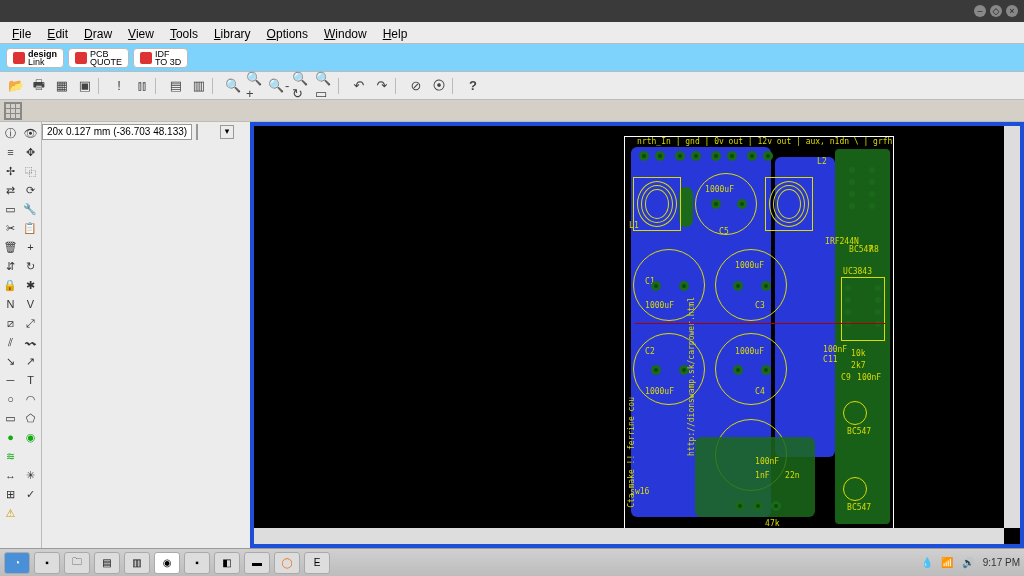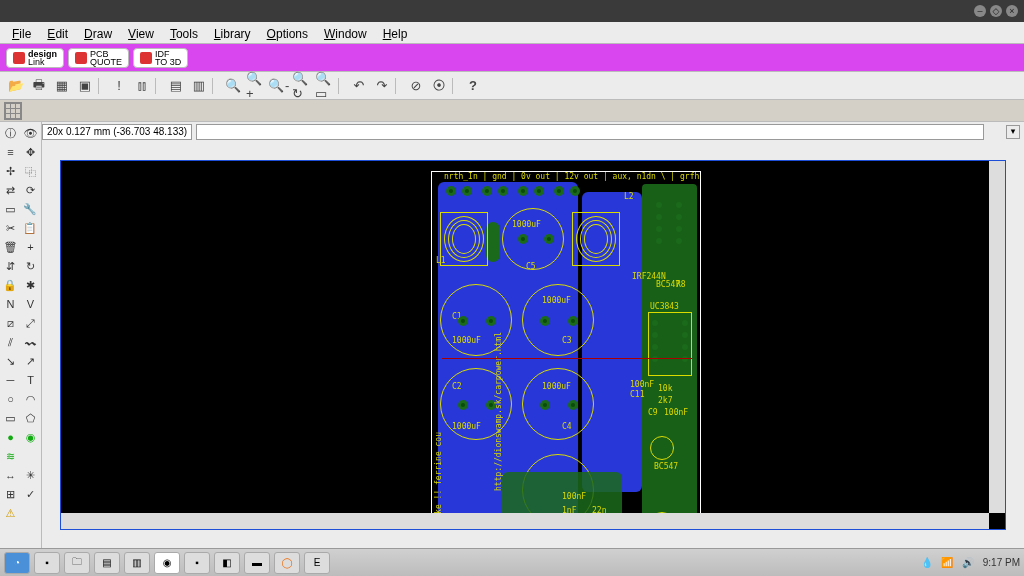"design" .toolbar1 { background: #d946ef -> #7dd3fc }
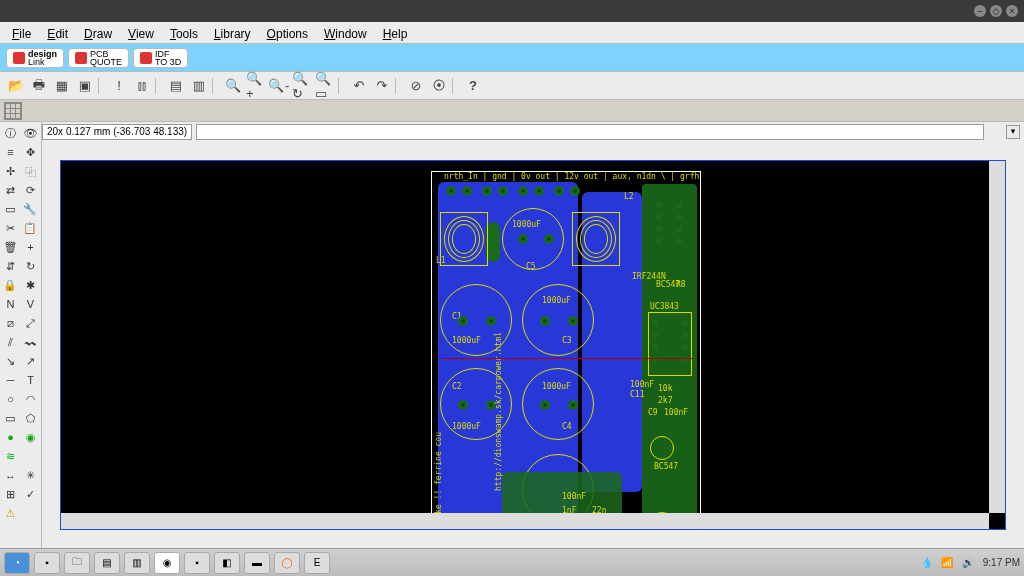"20x 0.127 mm (-36.703 48.133)" .work { flex-direction: column -> row; gap: none -> 12px }
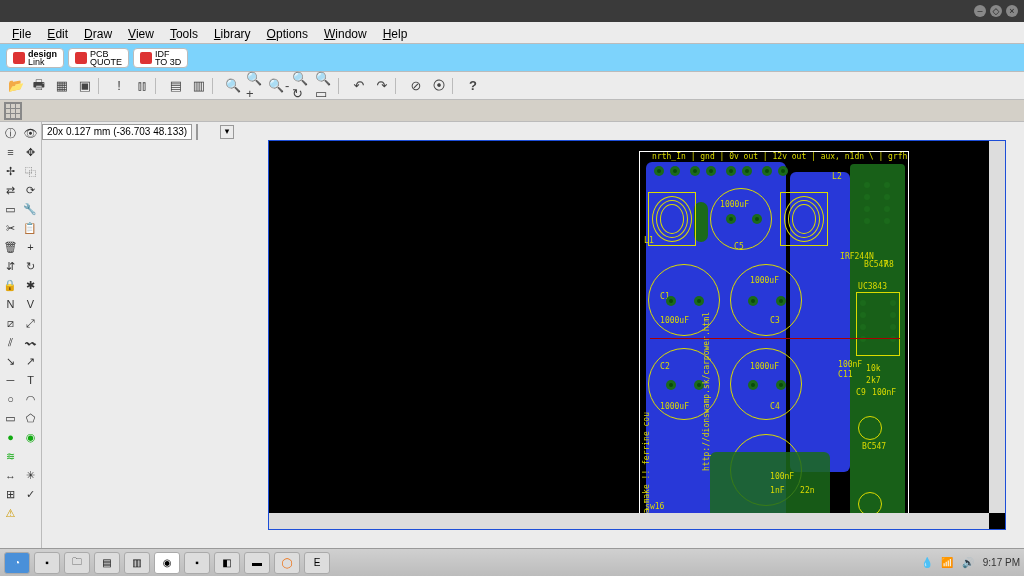"nrth_In | gnd | 0v" .canvas-wrap { border: 1px solid #1d4ed8 -> 4px solid #1d4ed8; margin: 18px -> 0 }
